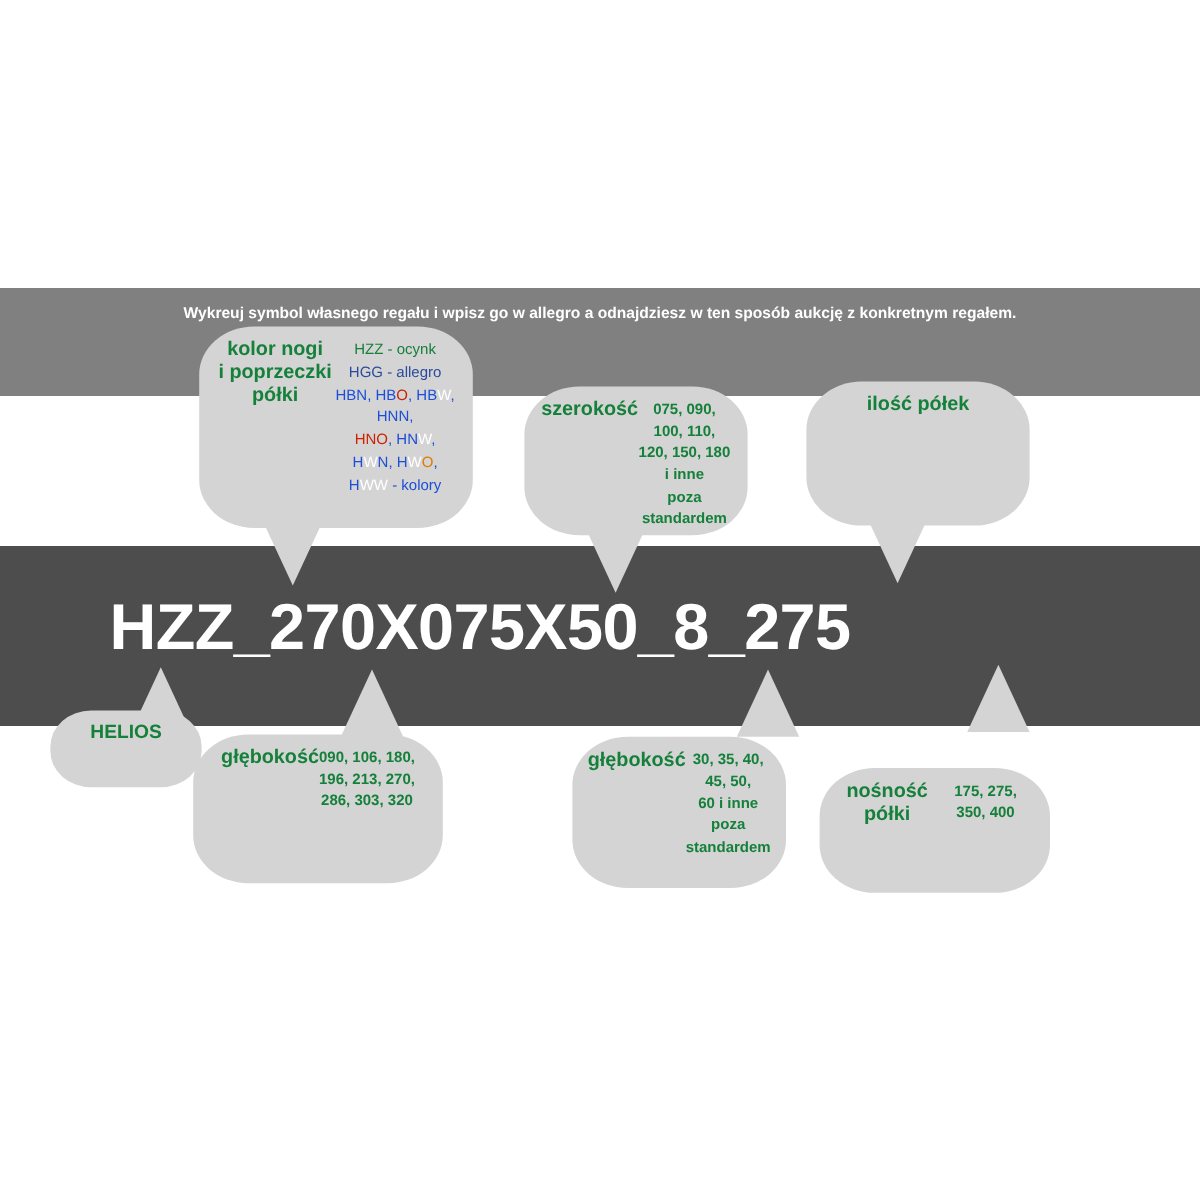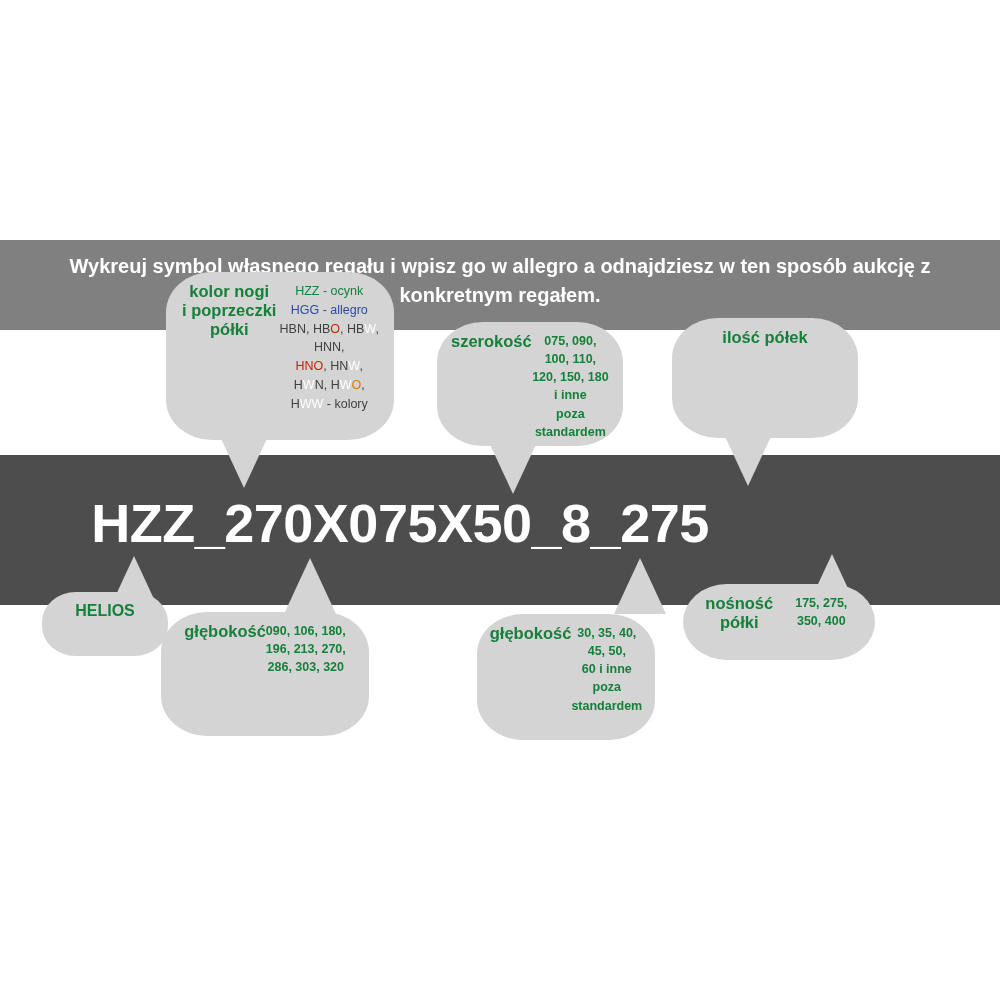"Wykreuj symbol własnego regału i" .header-text { font-size: 20px -> 13px }
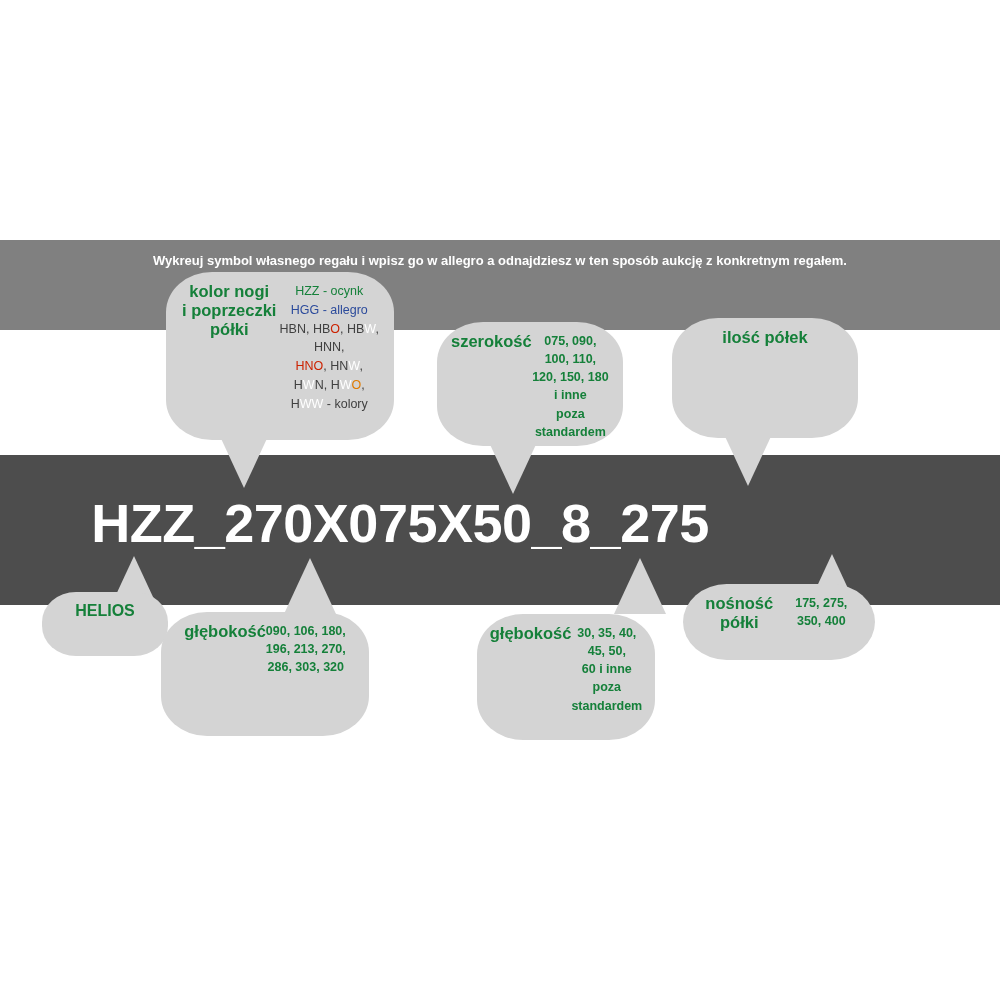"HB" .c-black { color: #404040 -> #1d4ed8 }
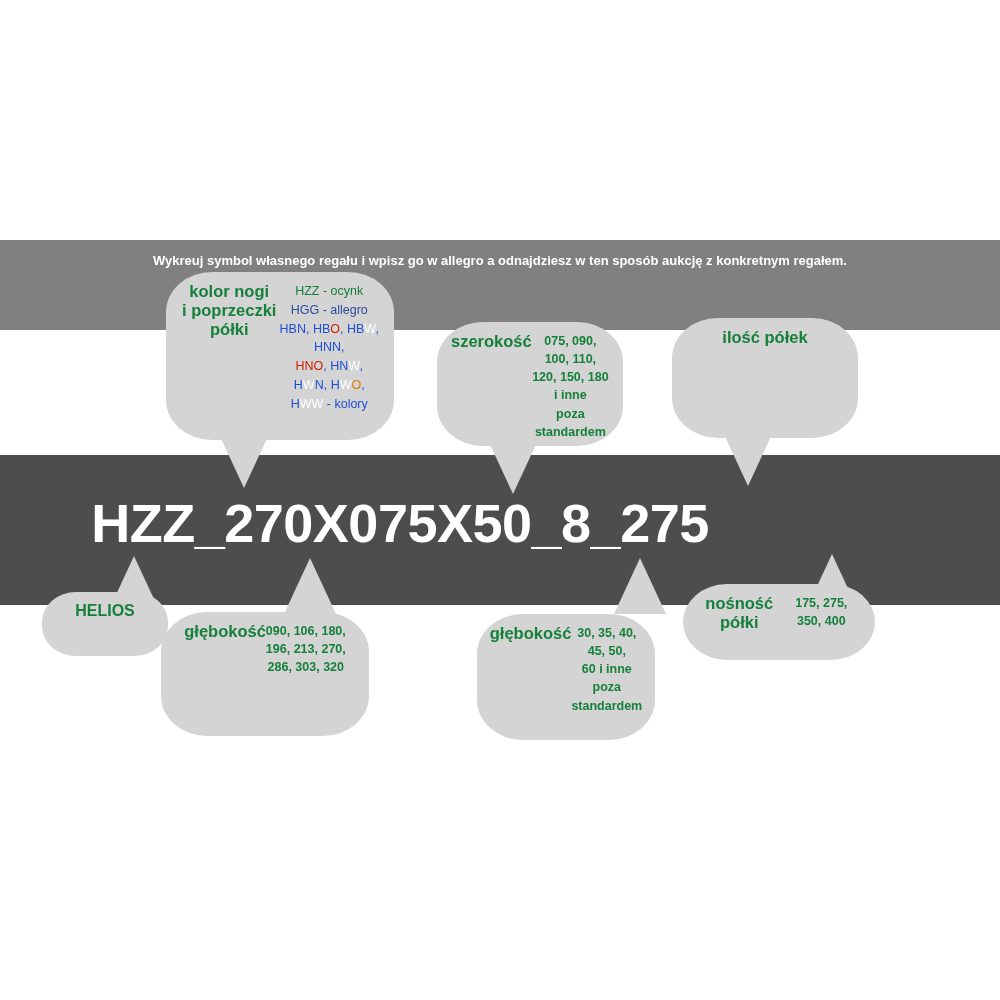"nośność półki" #bubble-nosn { height: 76px -> 104px; top: 584px -> 640px }
